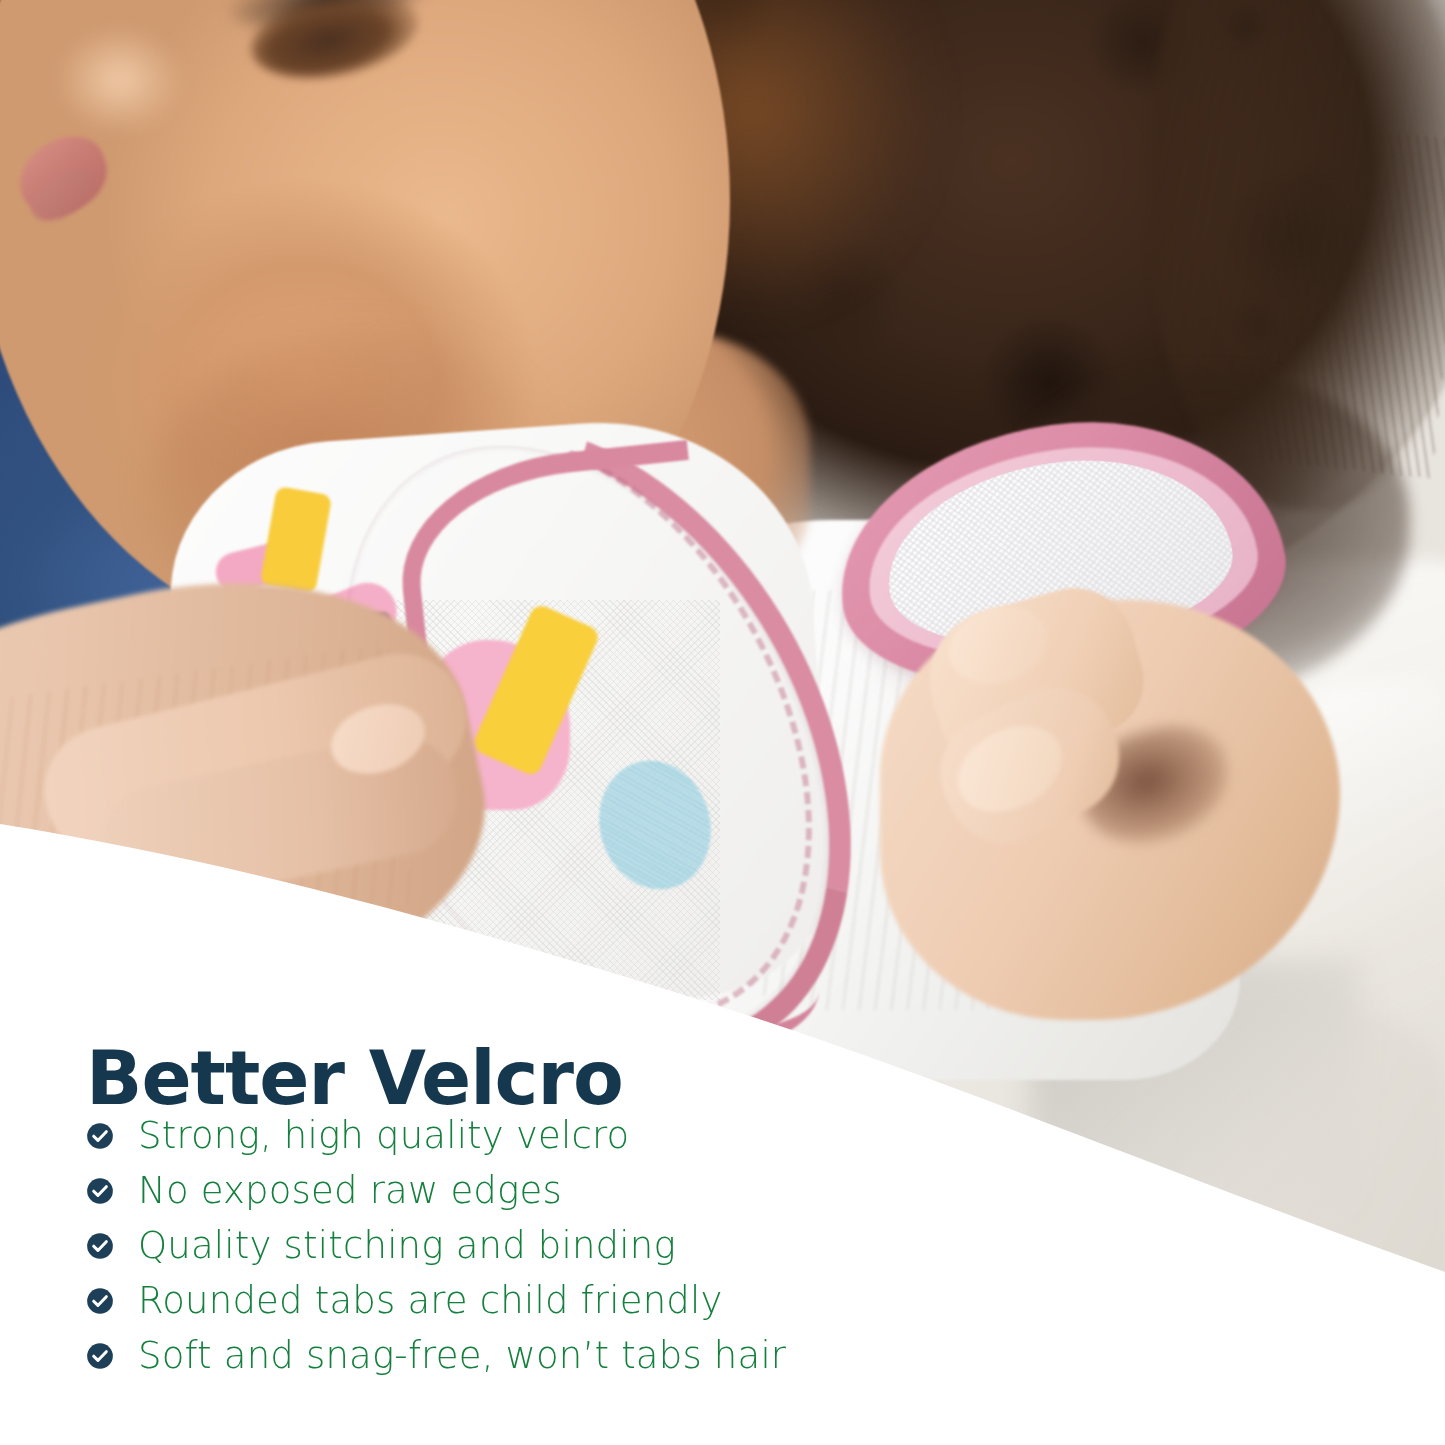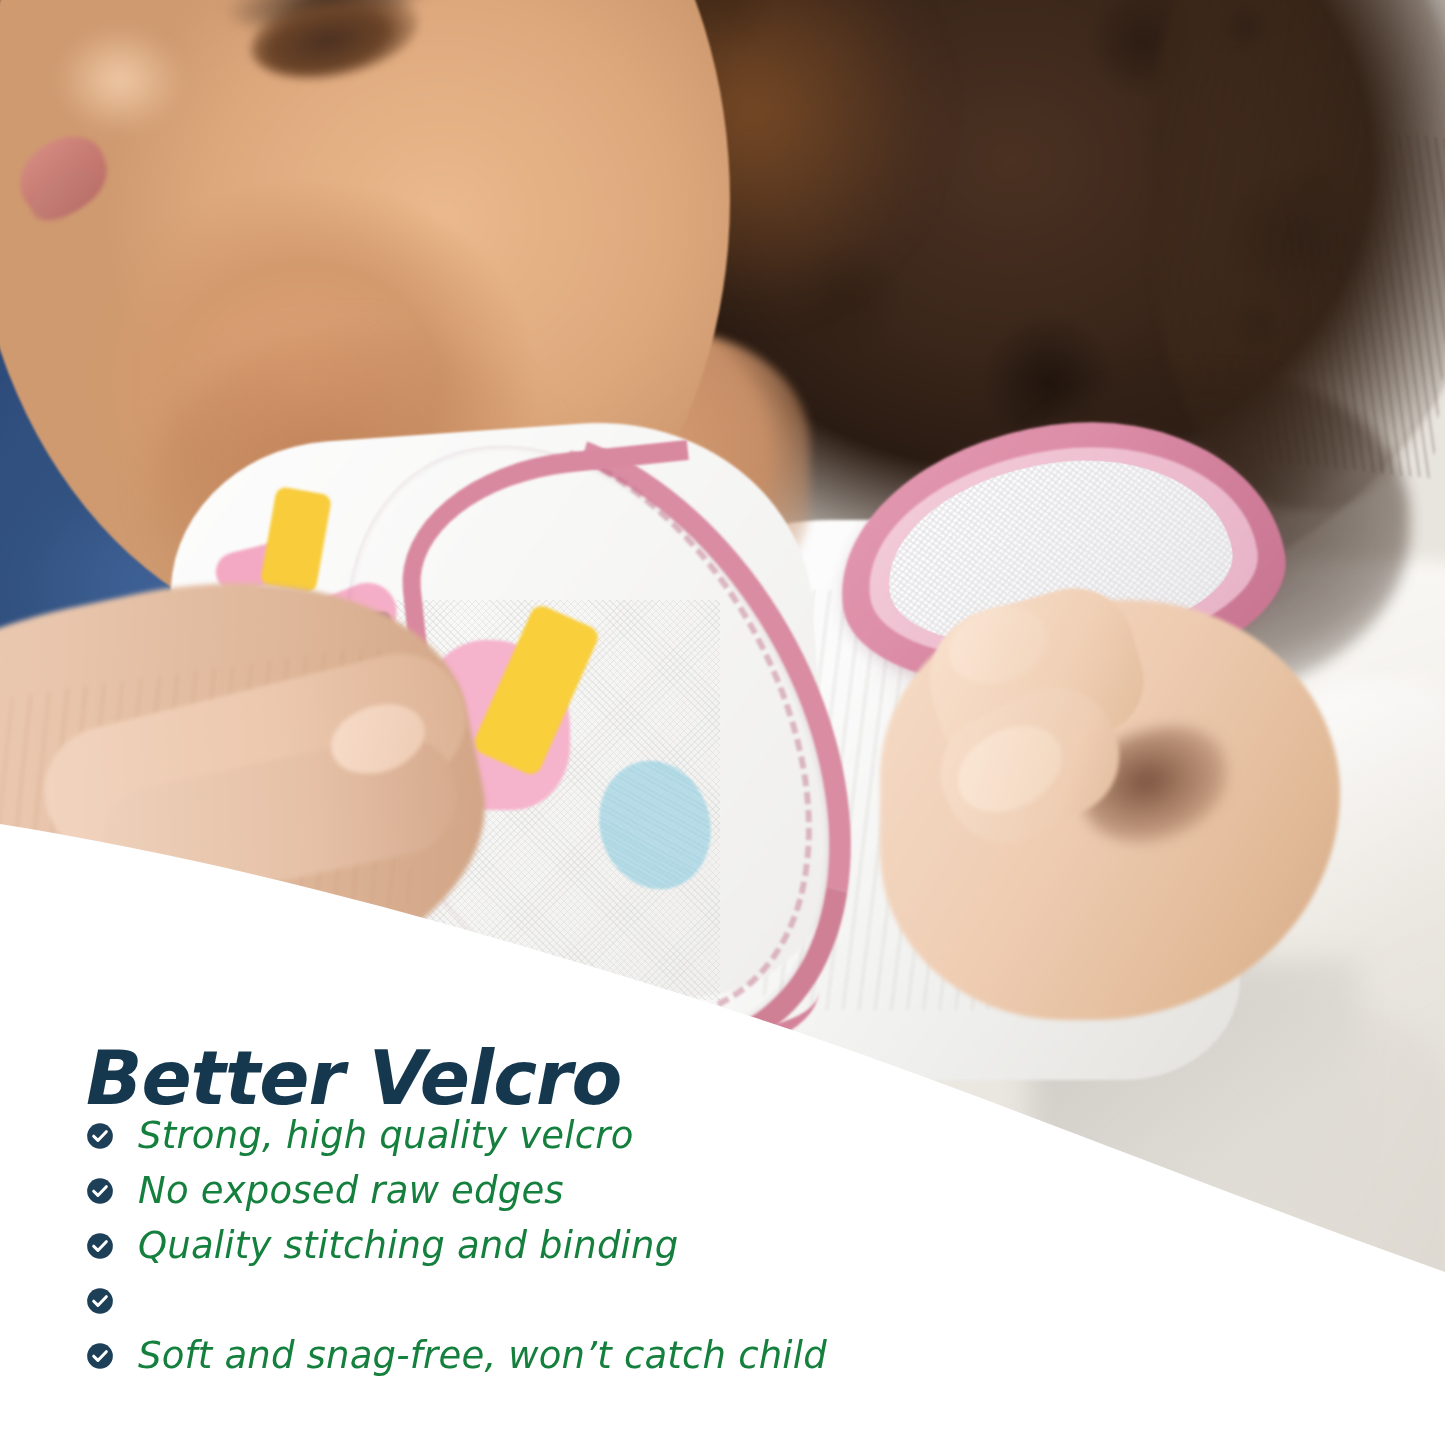"Better Velcro" .content { font-style: italic -> none }
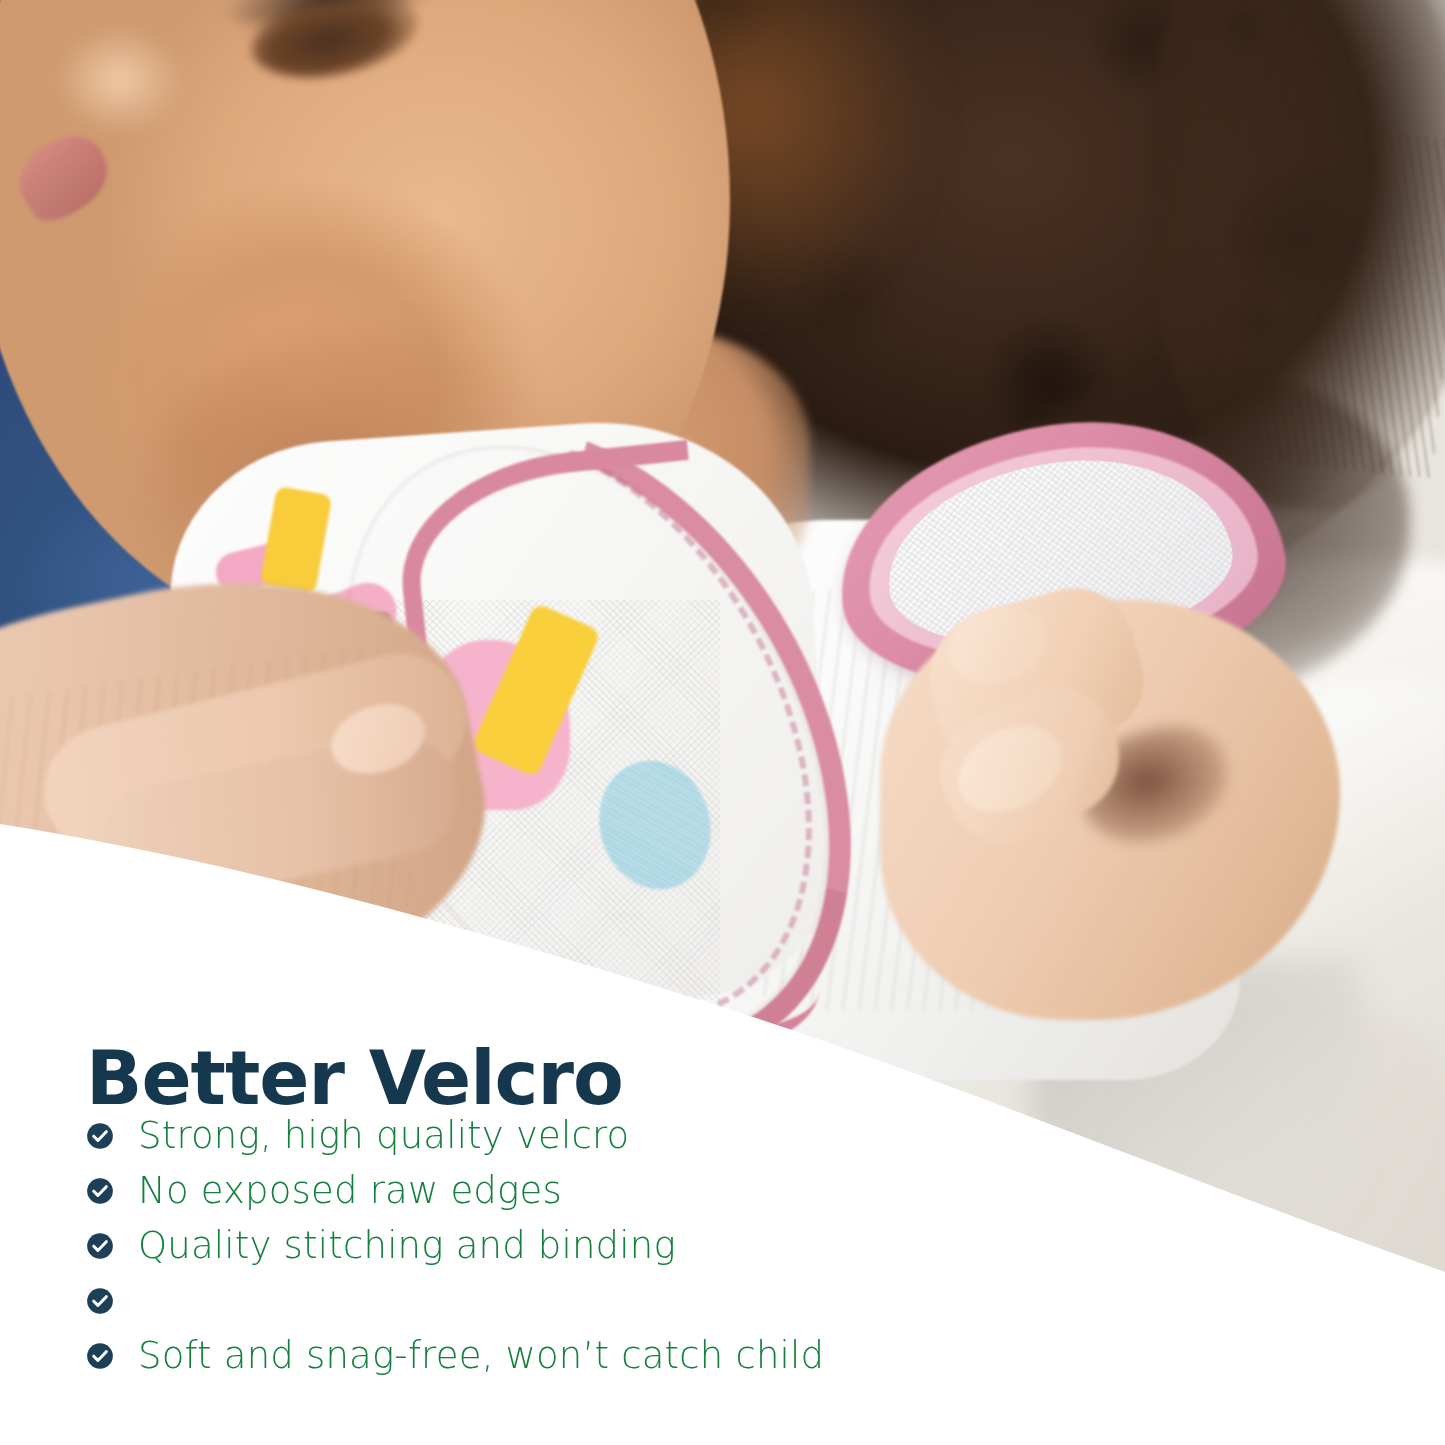"Rounded tabs are child friendly" span.bullet-label { html: none -> <span>Rounded tabs are child friendly</span> }
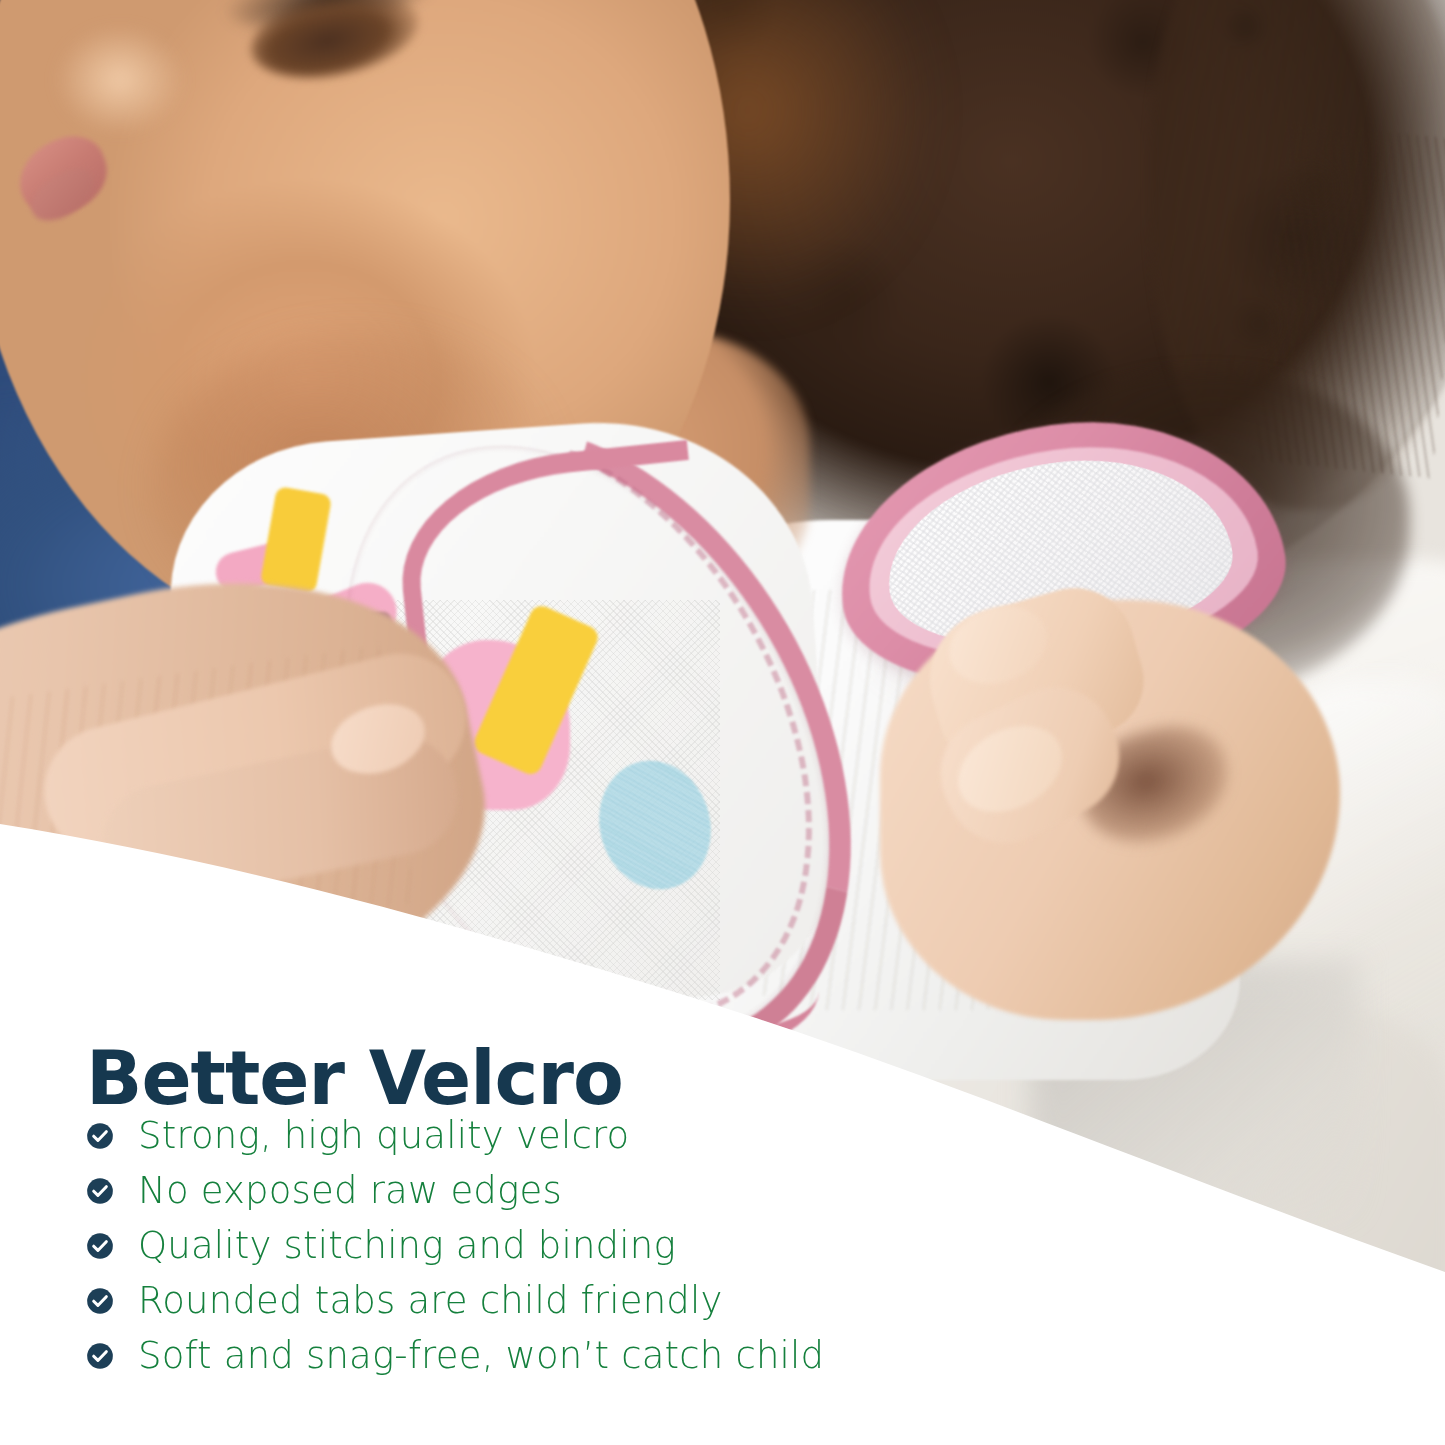"Soft and snag-free, won’t catch" span.bullet-label { text: catch child -> tabs hair }
